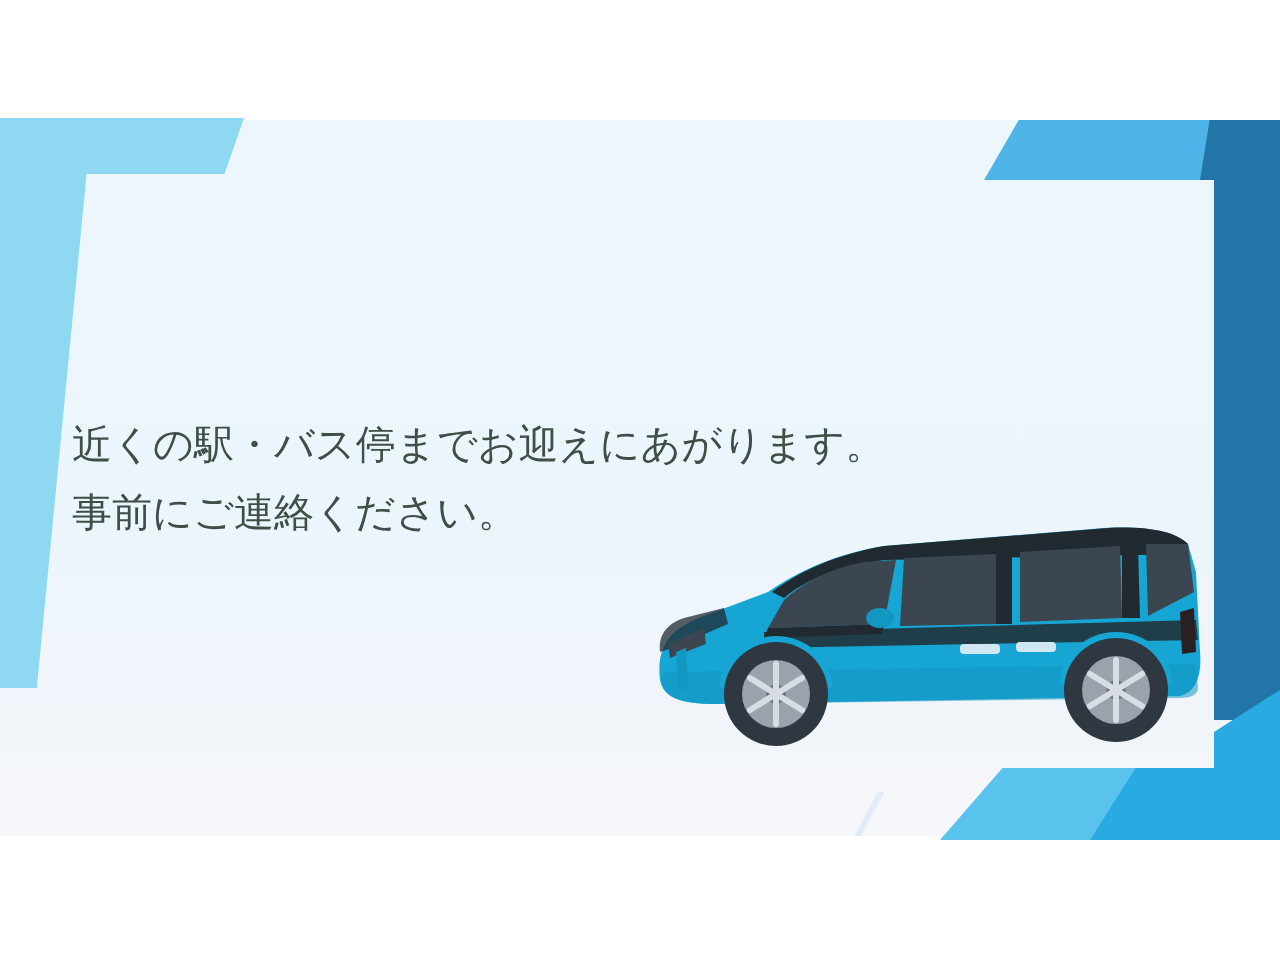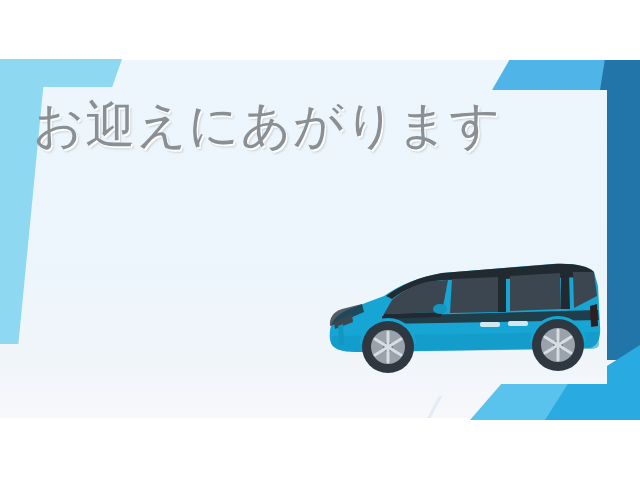"お迎えにあがります" div.title { html: <div>お迎えにあがります</div> -> none }
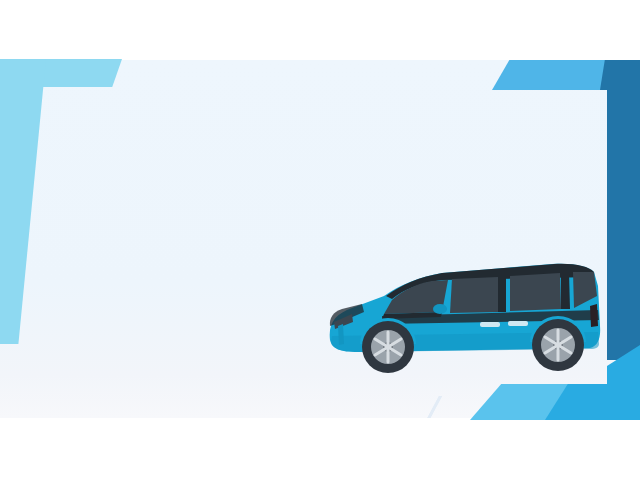"近くの駅・バス停までお迎えにあがります。" div.subtitle { html: none -> <div>近くの駅・バス停までお迎えにあがります。 事前にご連絡ください。</div> }
